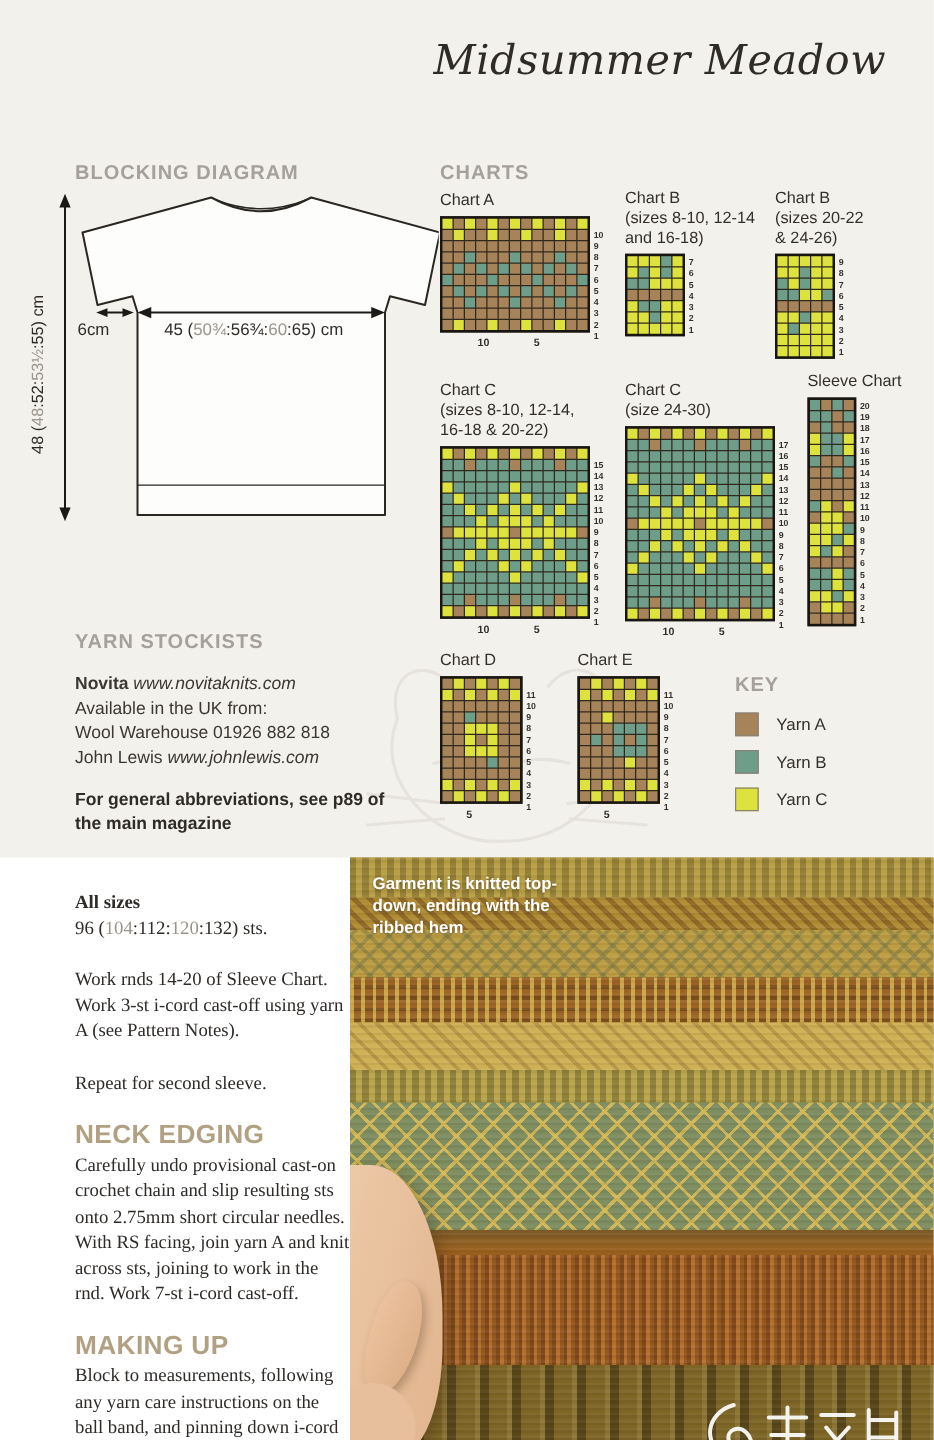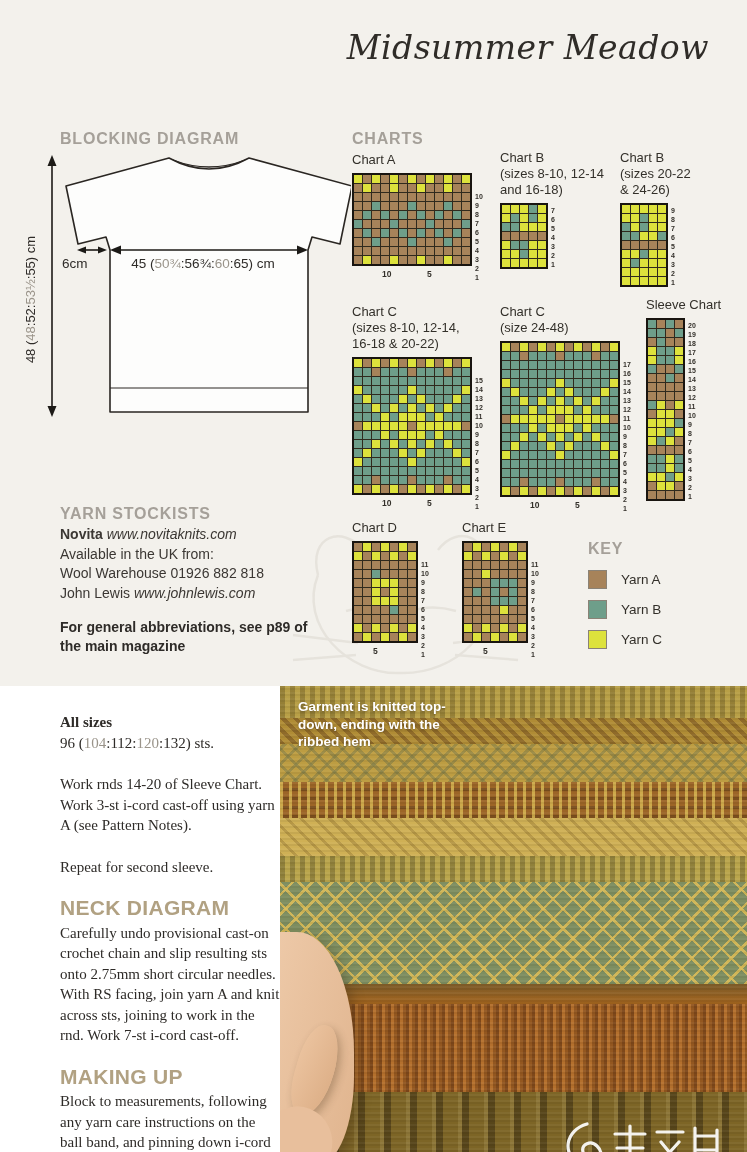"10" .chart-body { align-items: flex-end -> center }
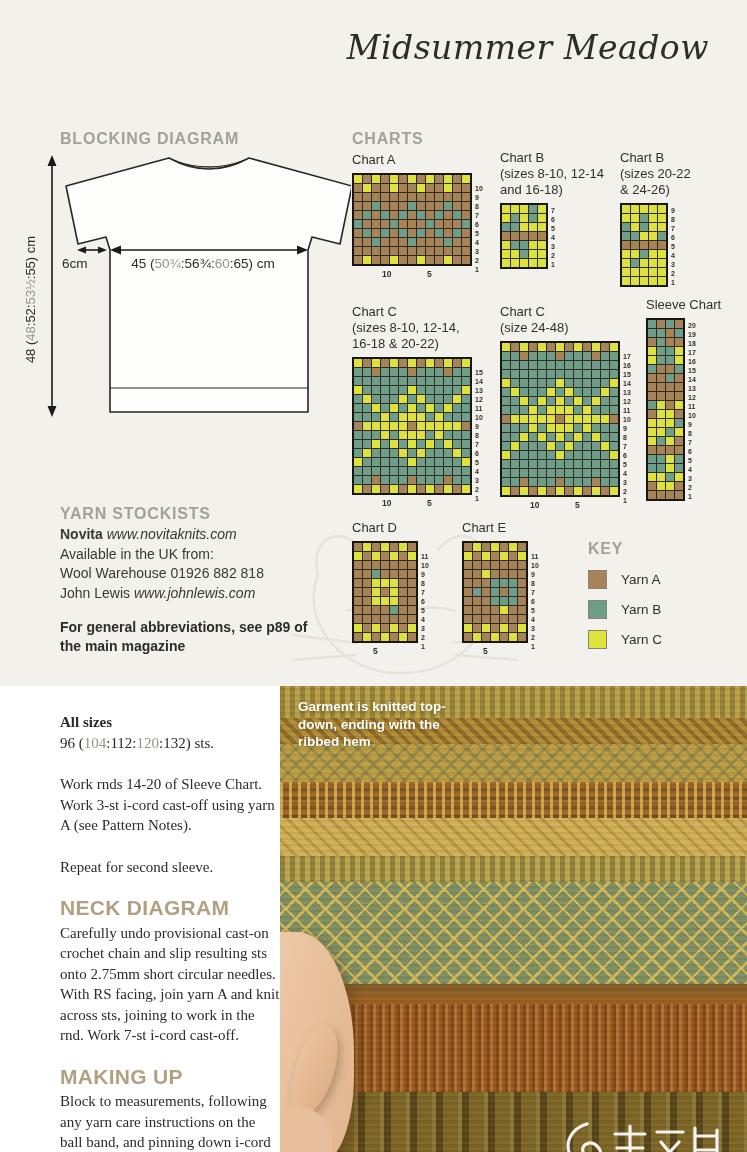"(size 24-48)" div.chart-sub { text: 24-48 -> 24-30 }
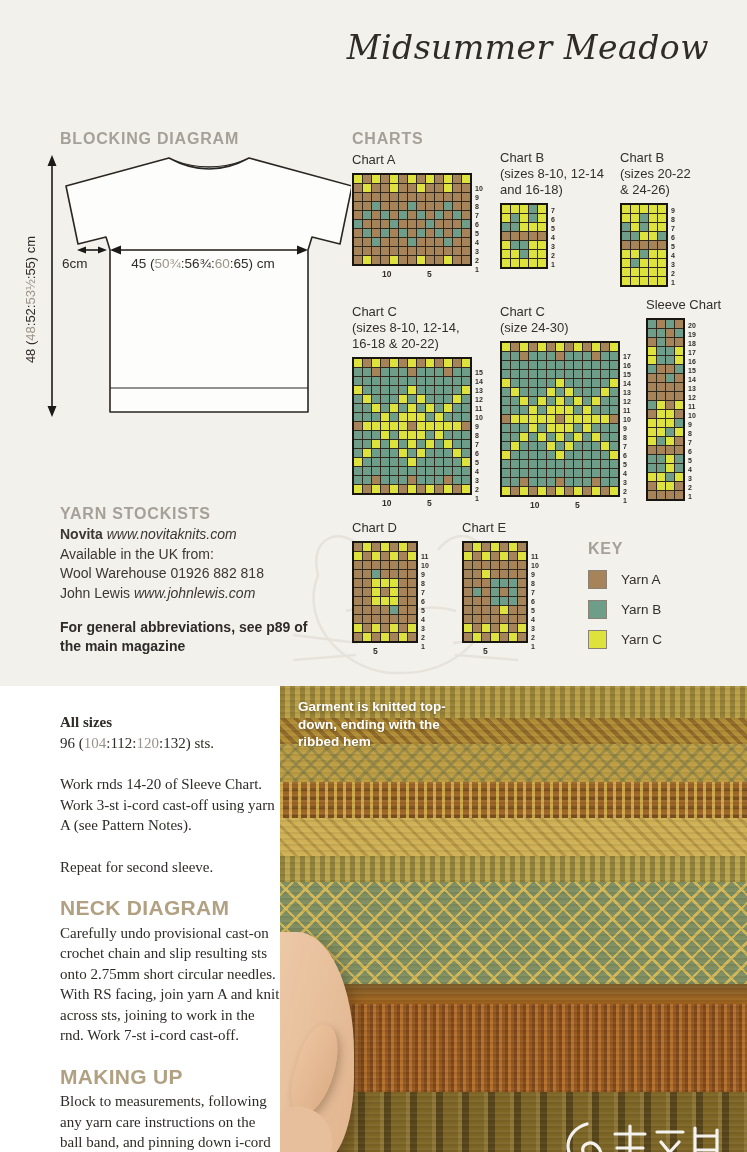"Novita www.novitaknits.com" .stockists .lines { margin-top: 2px -> 14px }
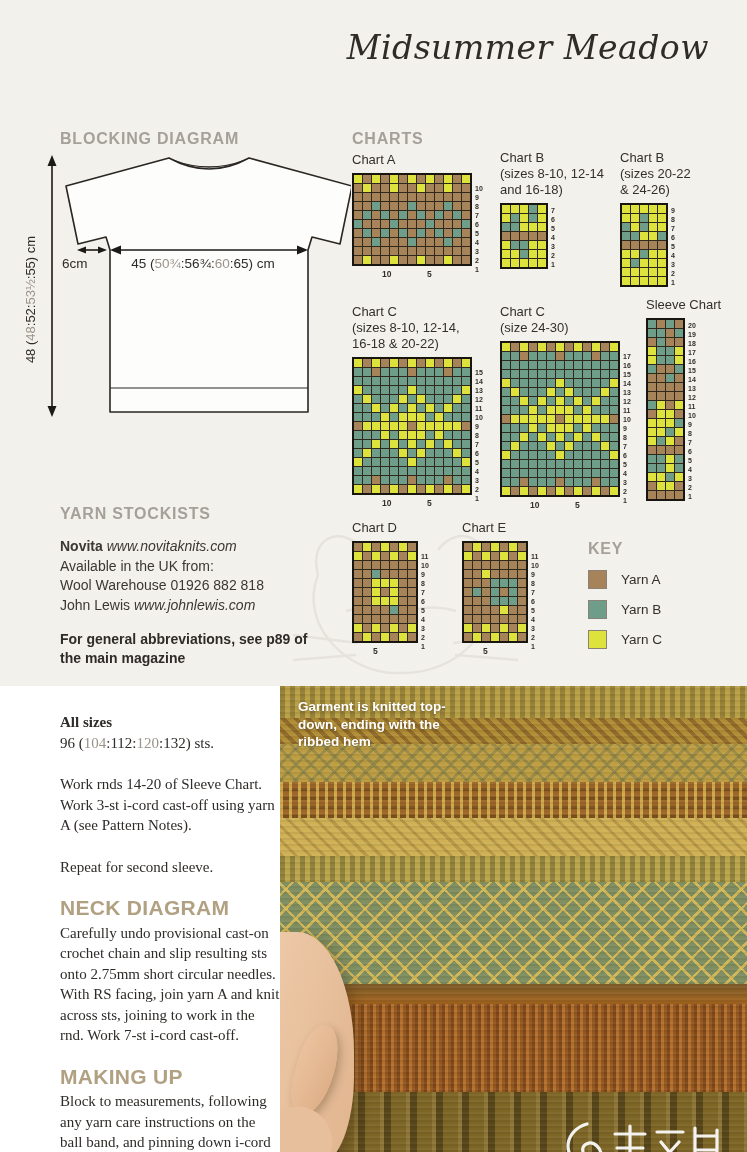"NECK DIAGRAM" div.sub-head { text: DIAGRAM -> EDGING }
